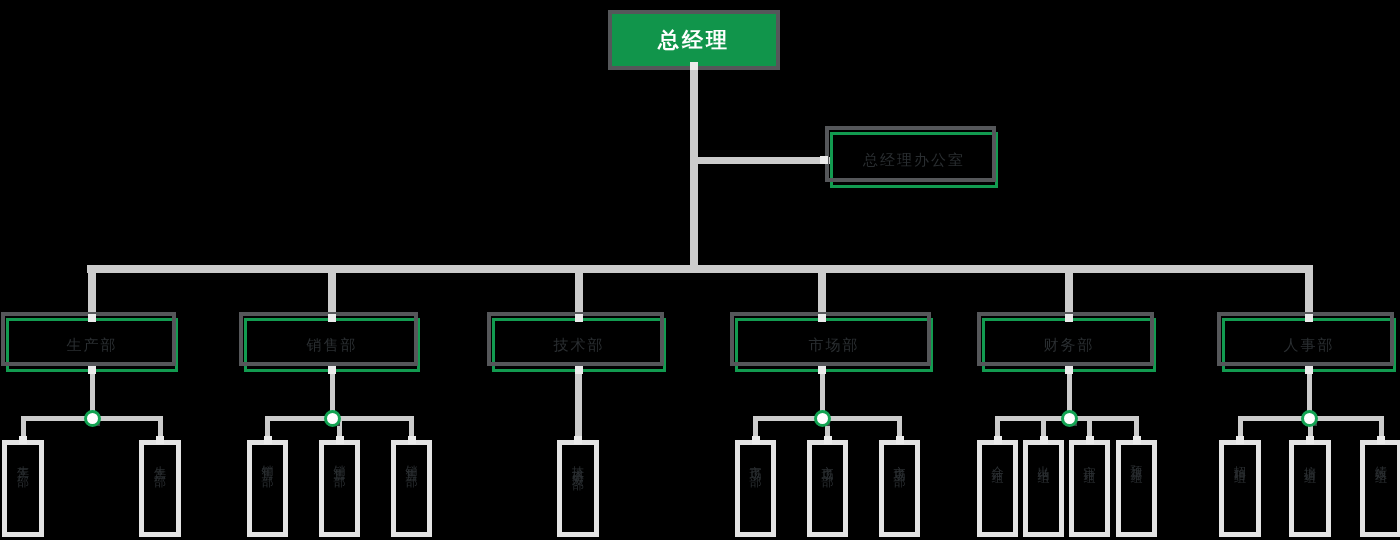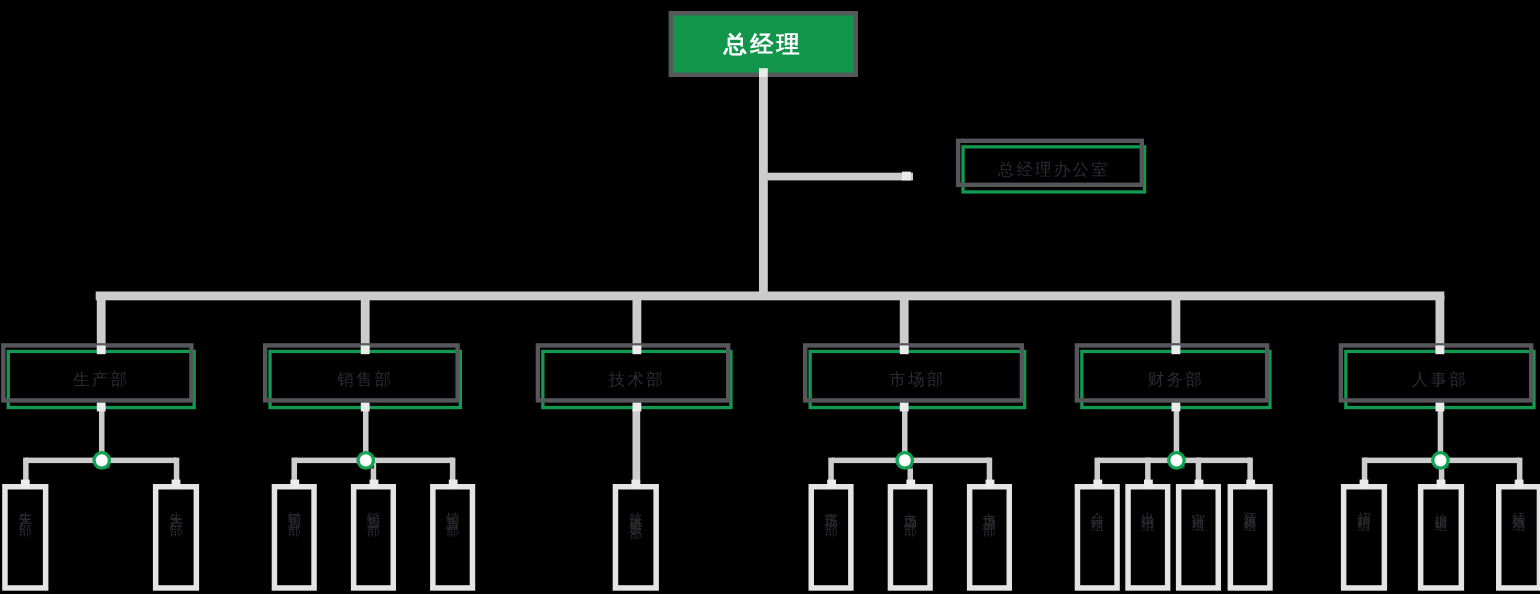"总经理办公室" .assistant-node { height: 44px -> 56px; margin-left: 44px -> none }
